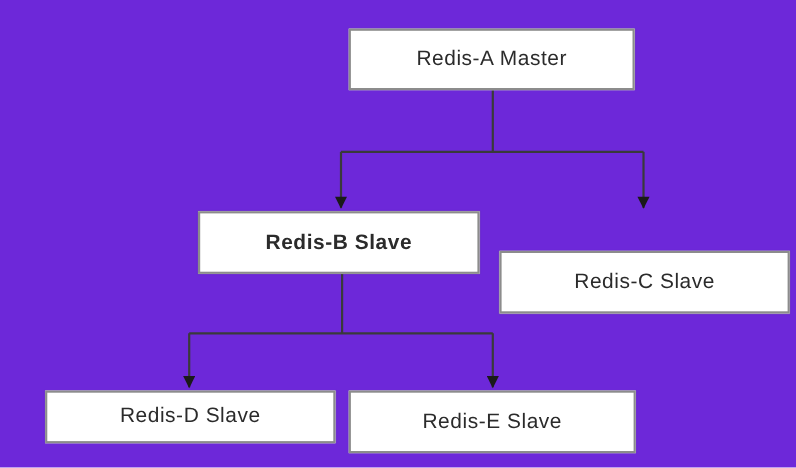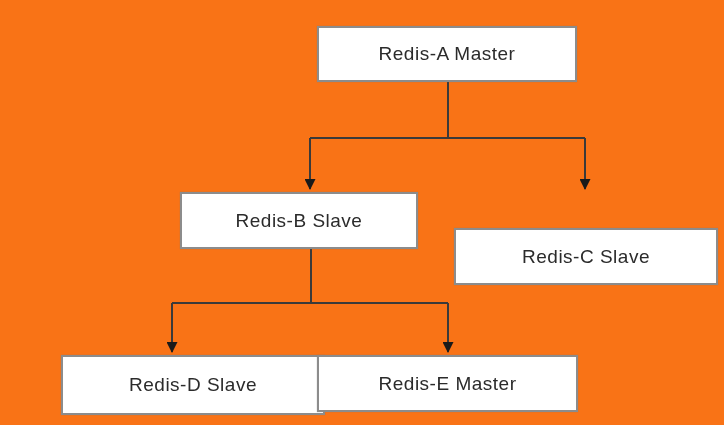"Redis-A Master" .canvas { background: #f97316 -> #6d28d9 }
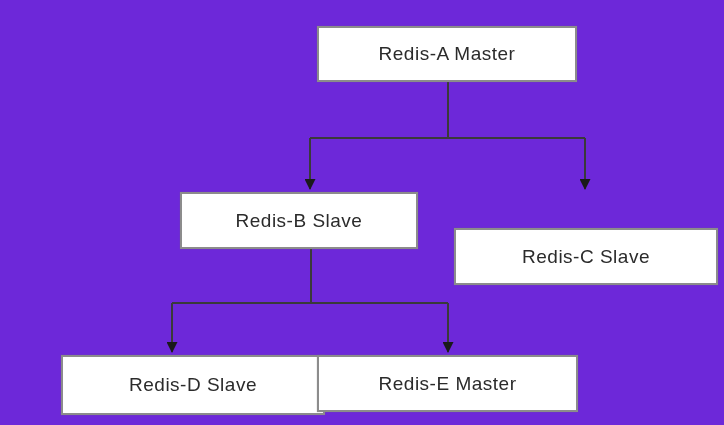"Redis-B Slave" .node-b { font-weight: none -> bold; width: 238px -> 256px }
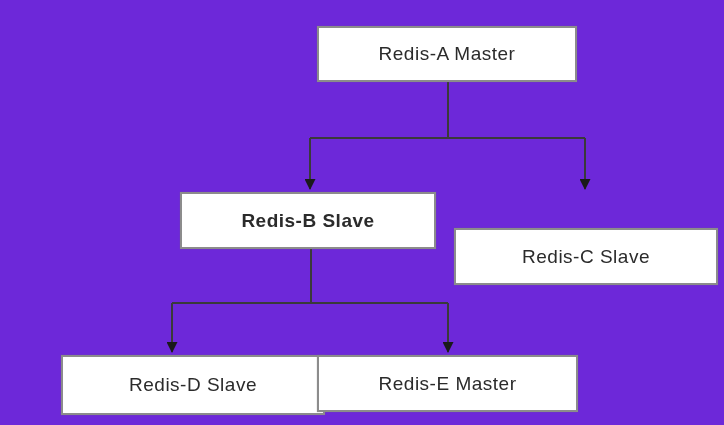"Redis-D Slave" .node-d { height: 60px -> 48px; margin-left: 20px -> none }
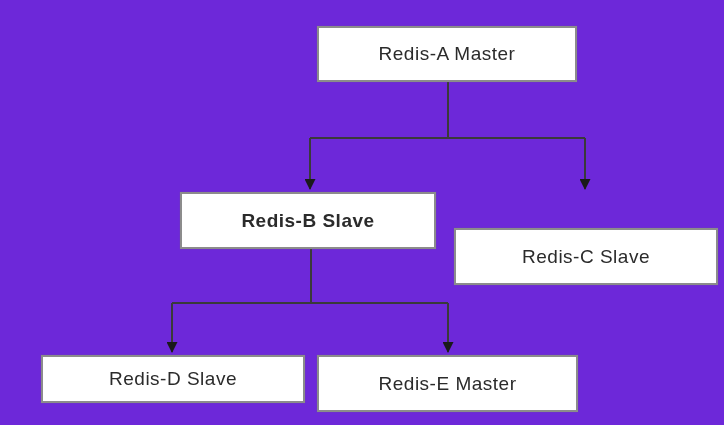"Redis-E Master" span.node-label { text: Master -> Slave }
